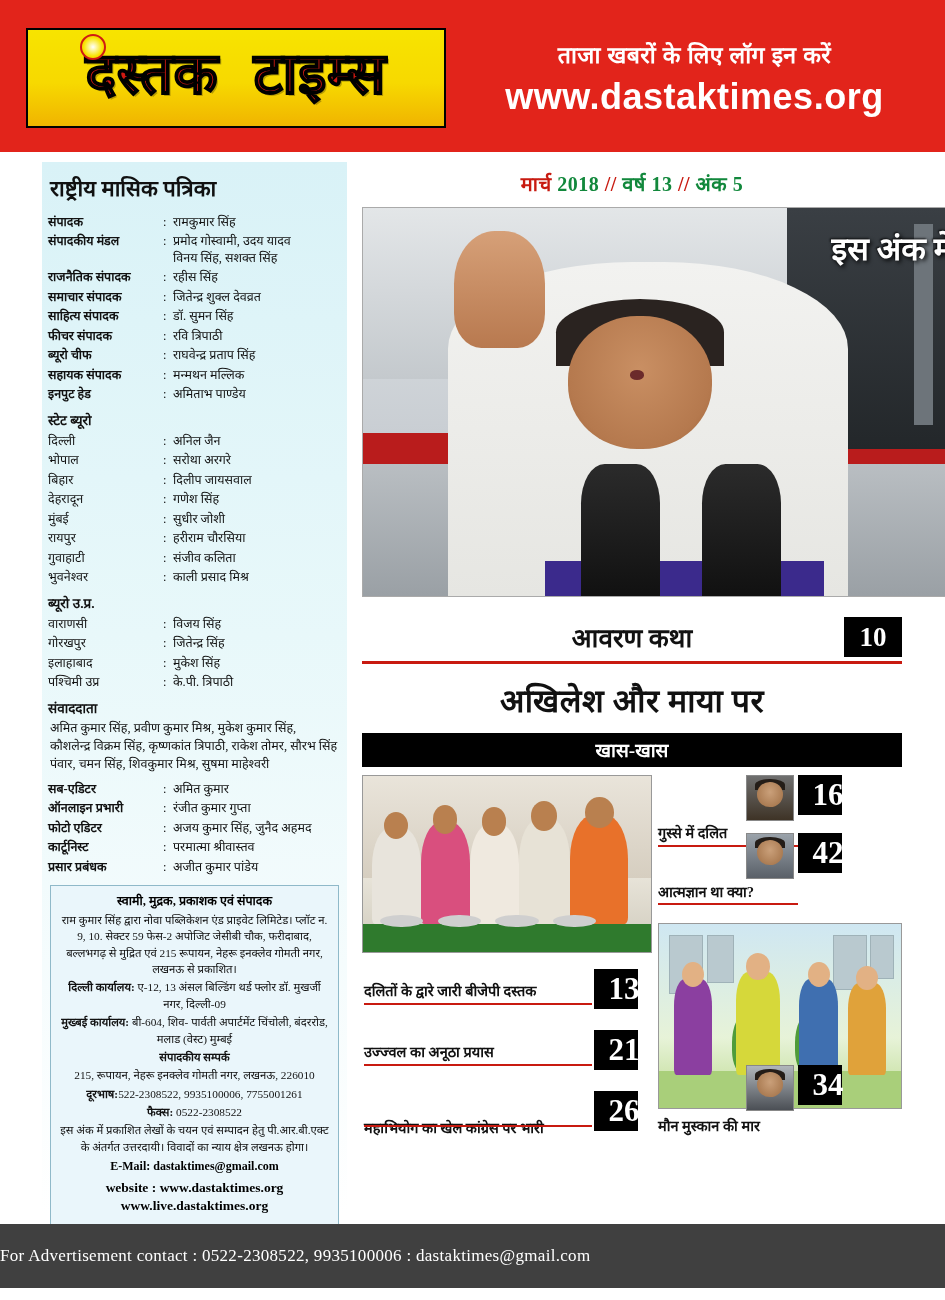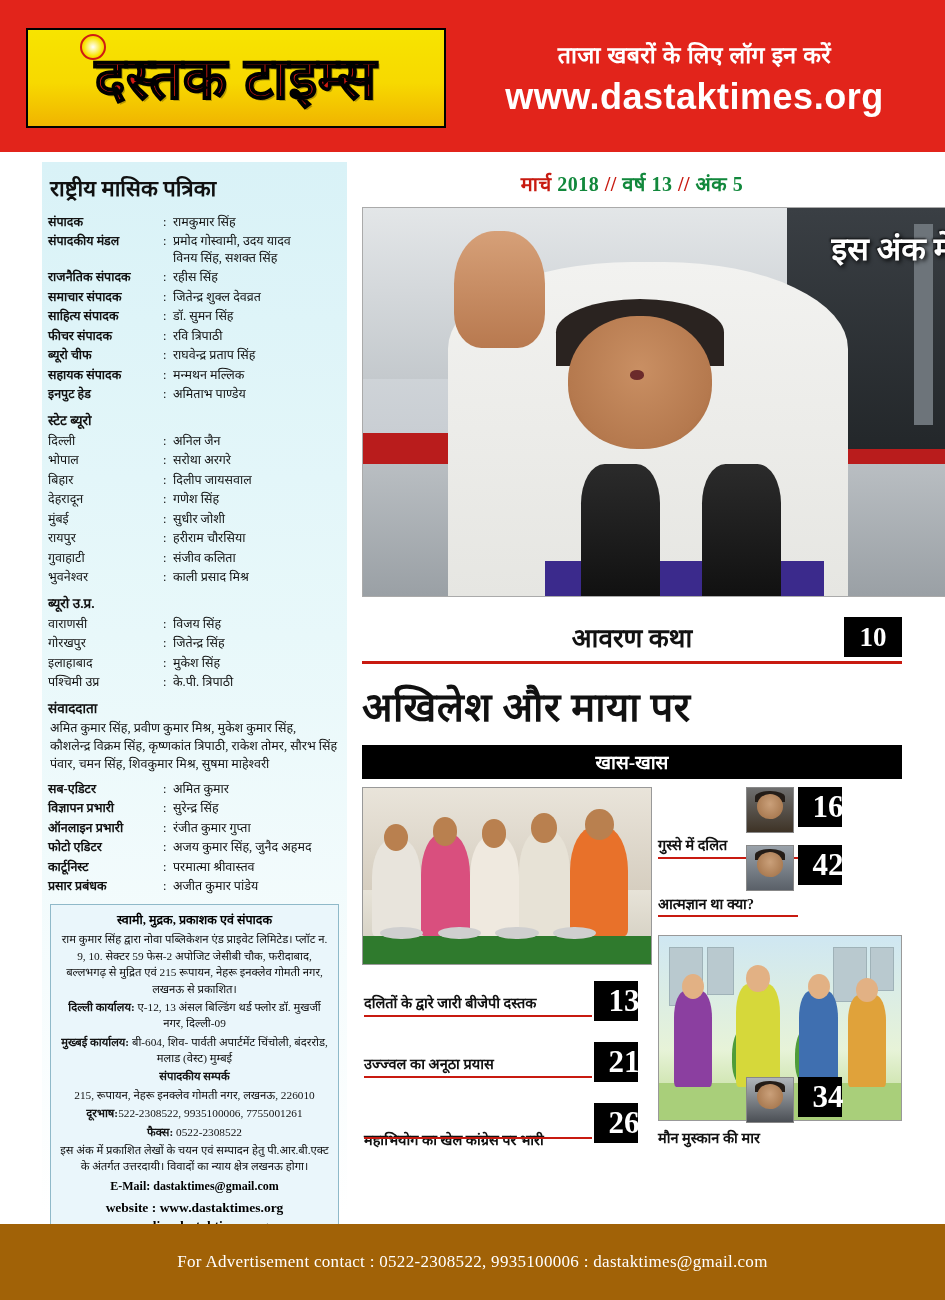"दस्तक टाइम्स" .logo-text { font-family: Liberation Sans, sans-serif -> Liberation Mono, monospace }
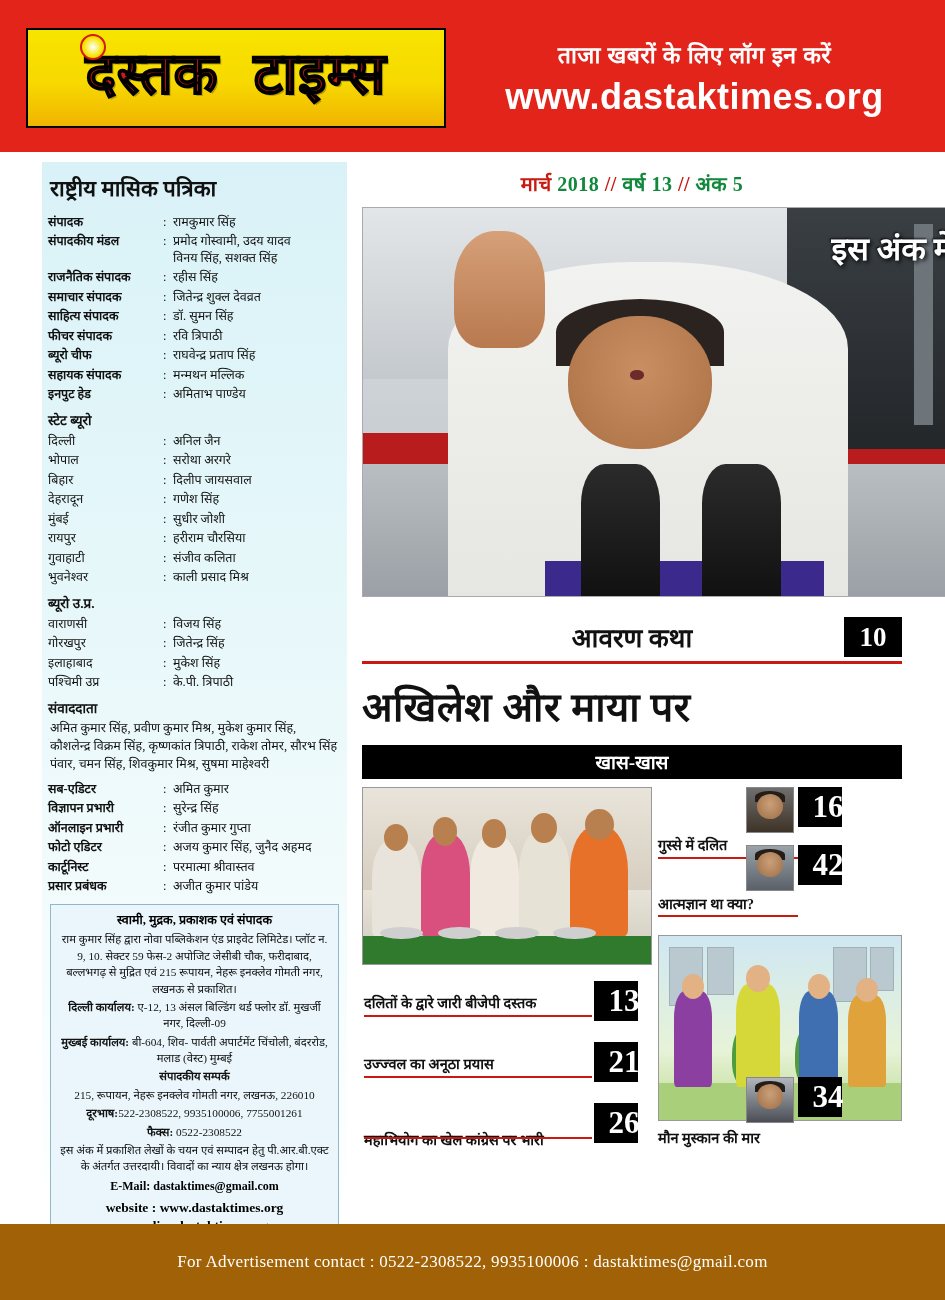"अखिलेश और माया पर" .headline { font-size: 40px -> 32px; text-align: left -> center }
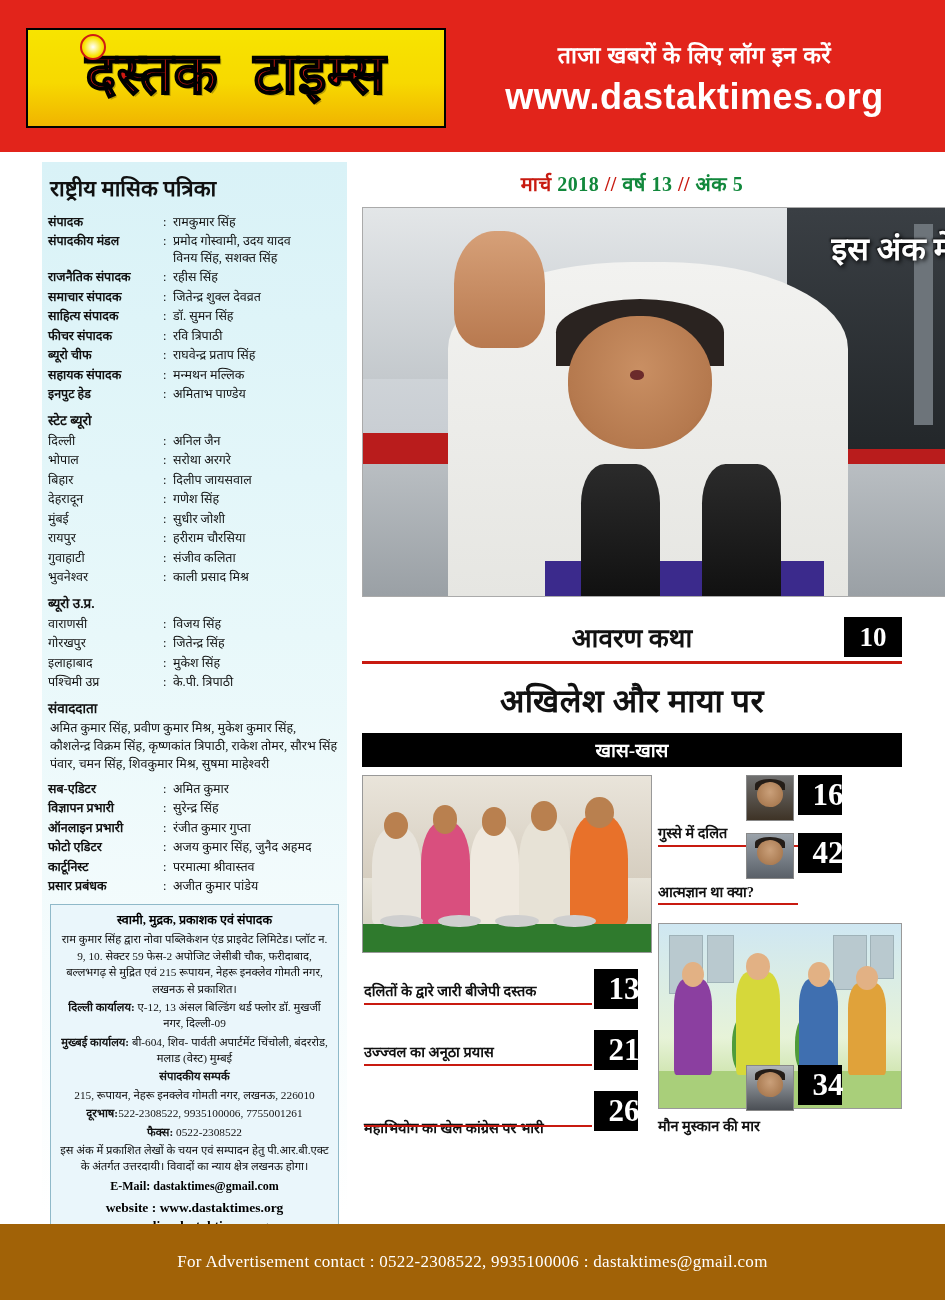"विज्ञापन प्रभारी" tr { html: <tr> <td>विज्ञापन प्रभारी</td> <td>:</td> <td>सुरेन्द्र सिंह</td> </tr> -> none }
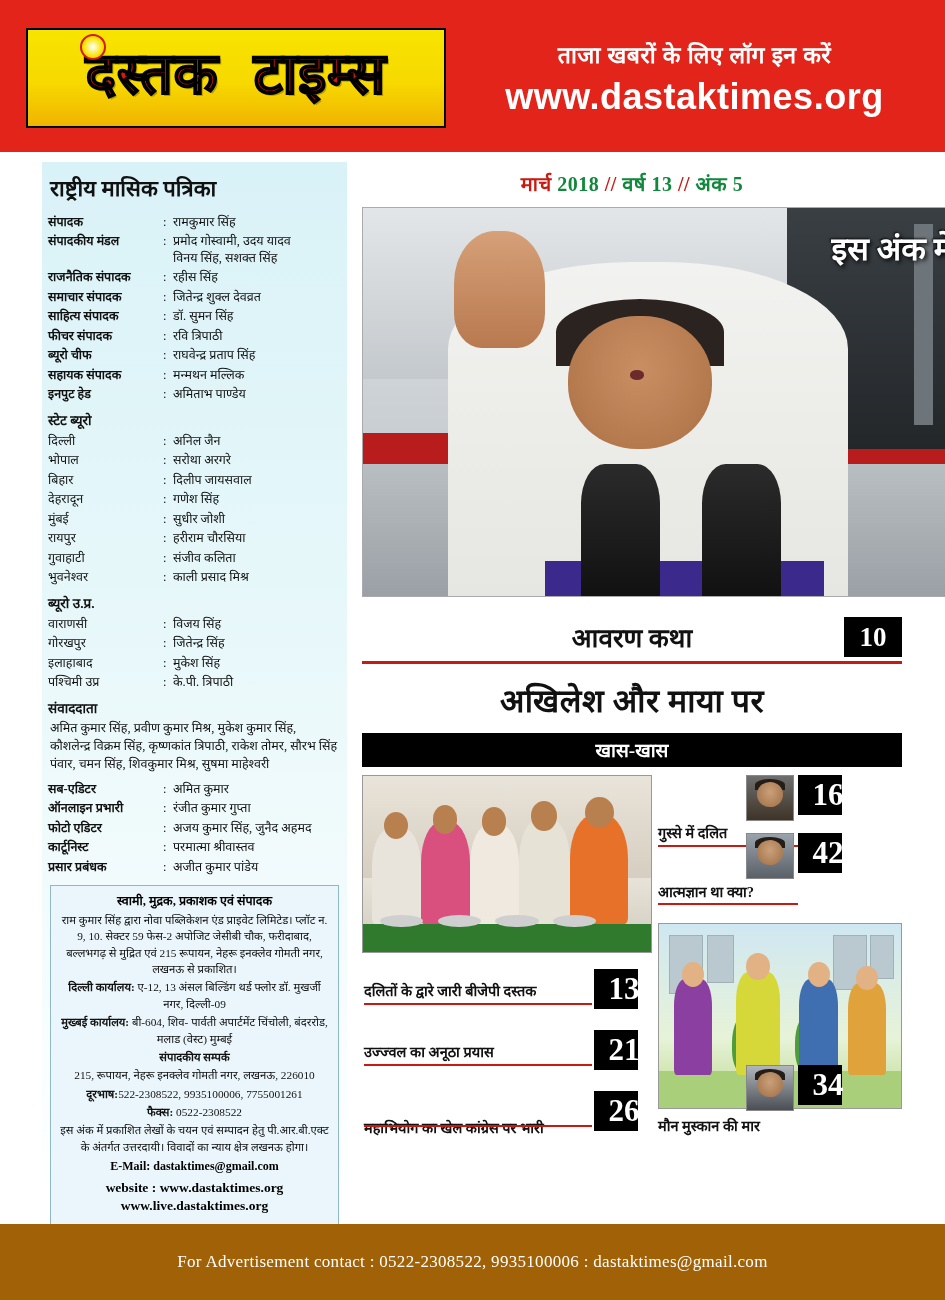"For Advertisement contact :" .footer { background: #a16207 -> #404040; height: 76px -> 64px; justify-content: center -> none }
